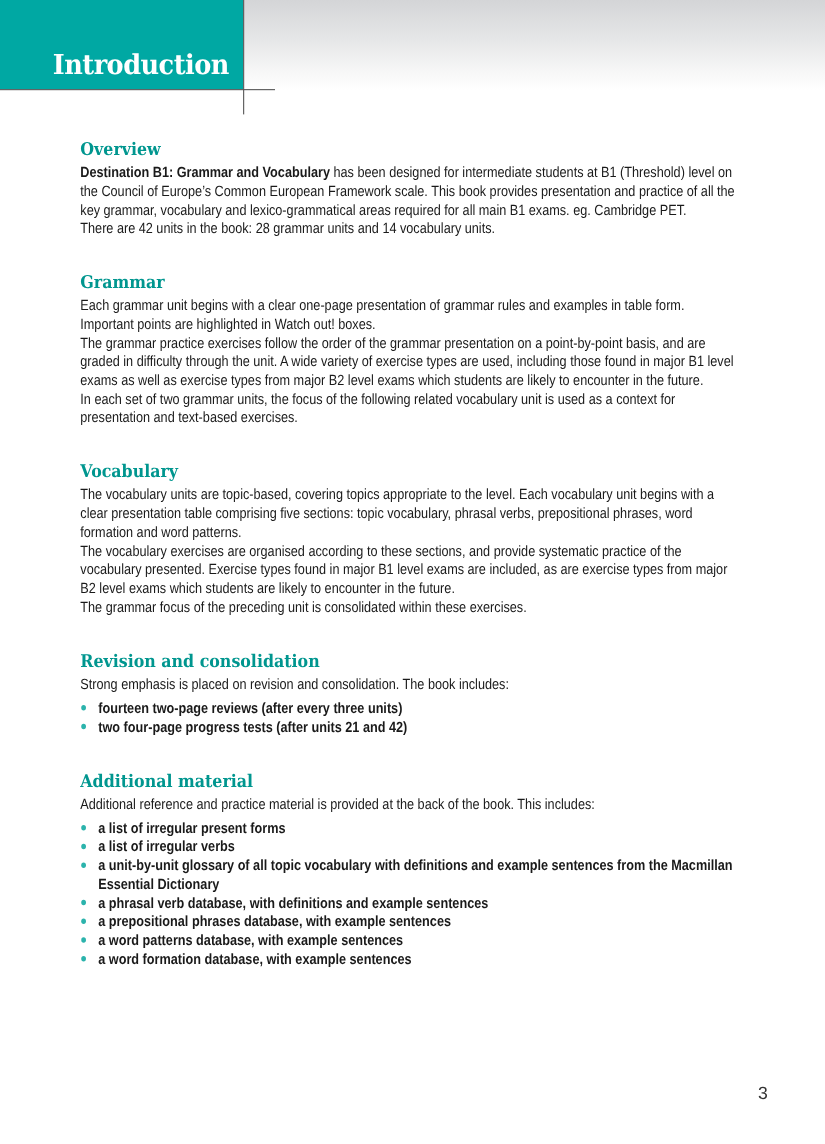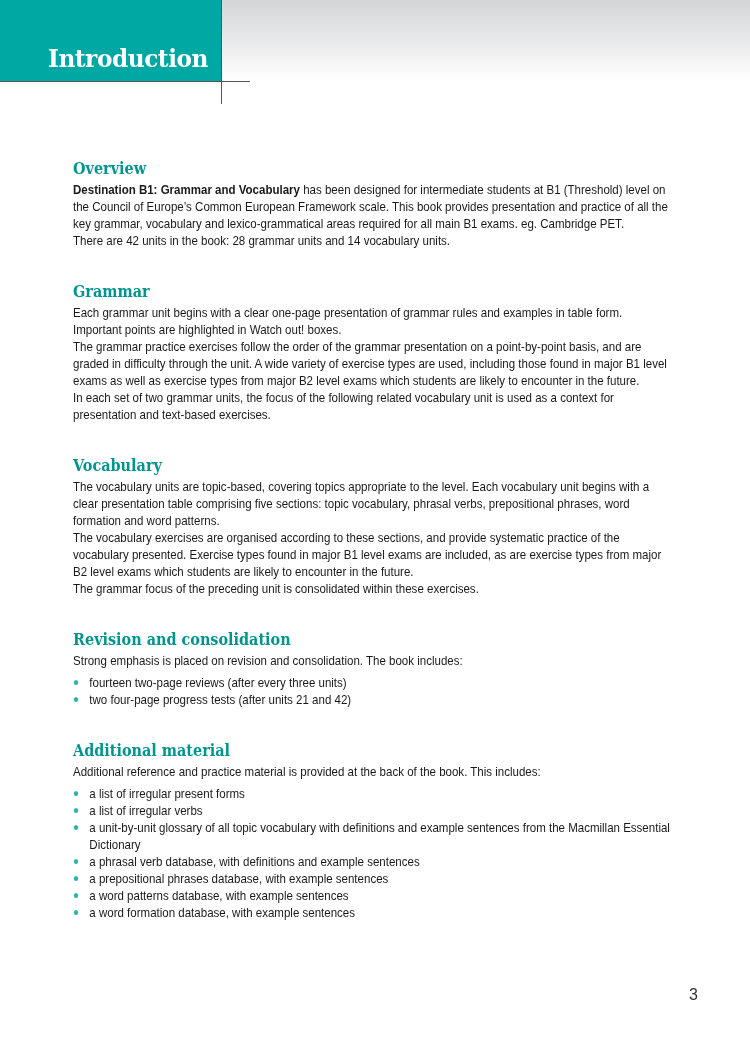"Overview" .section { margin-top: 33px -> none }
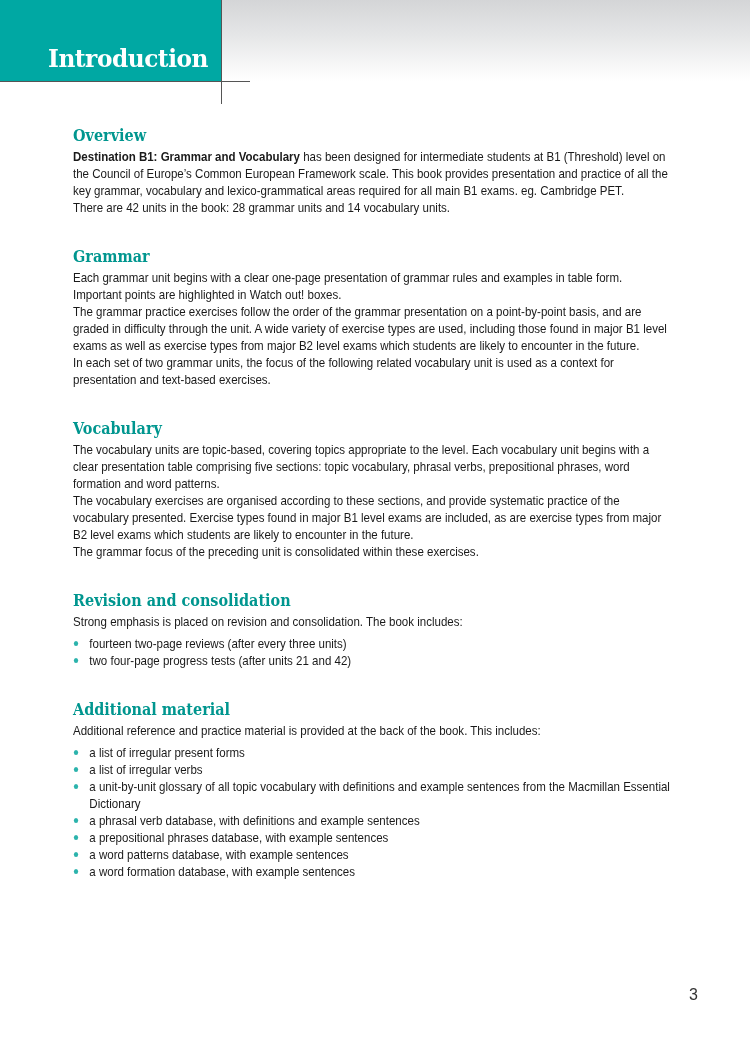"fourteen two-page reviews (after every" ul { font-weight: none -> bold }
